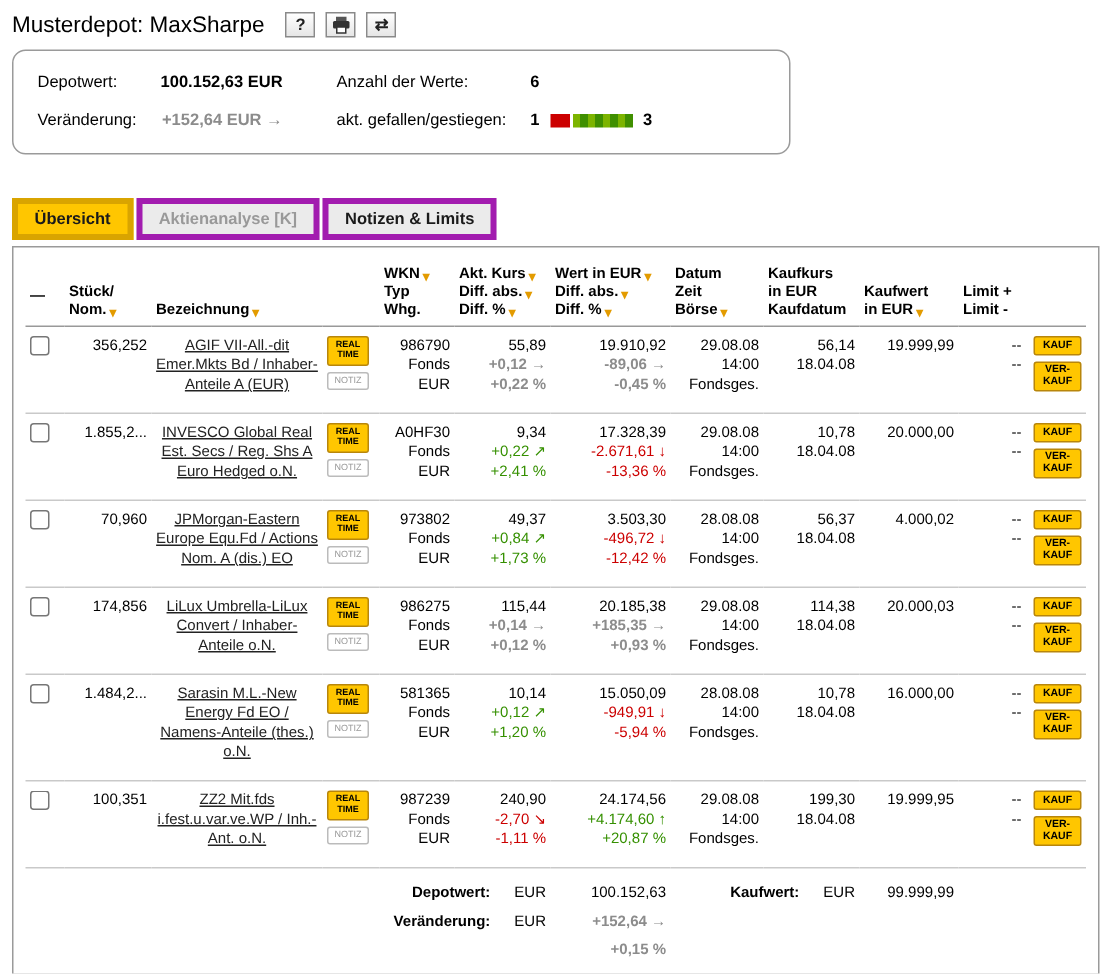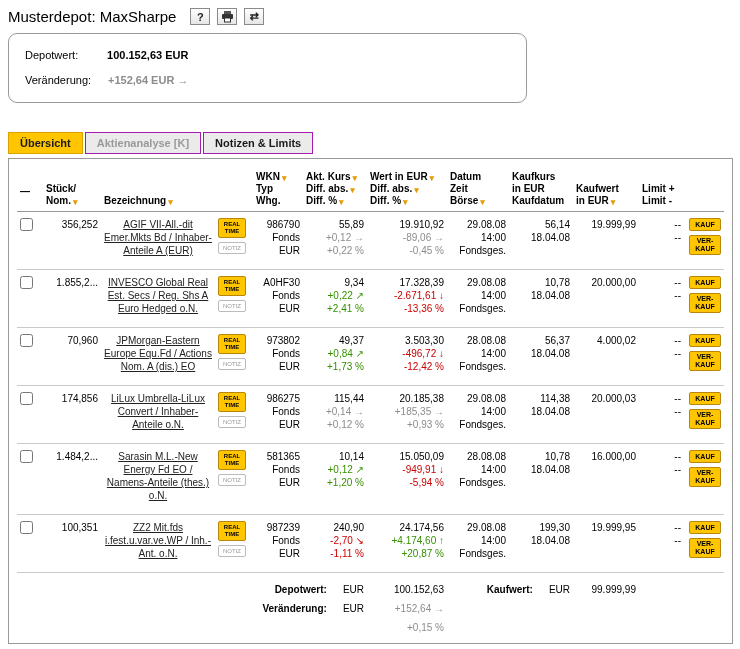"Anzahl der Werte:" div.sumcol { html: none -> <div> <span>Anzahl der Werte:</span> <span>6</span> <span>akt. gefallen/gestiegen:</span> <span> <span>1</span> <span></span> <span></span> <span>3</span> </span> </div> }
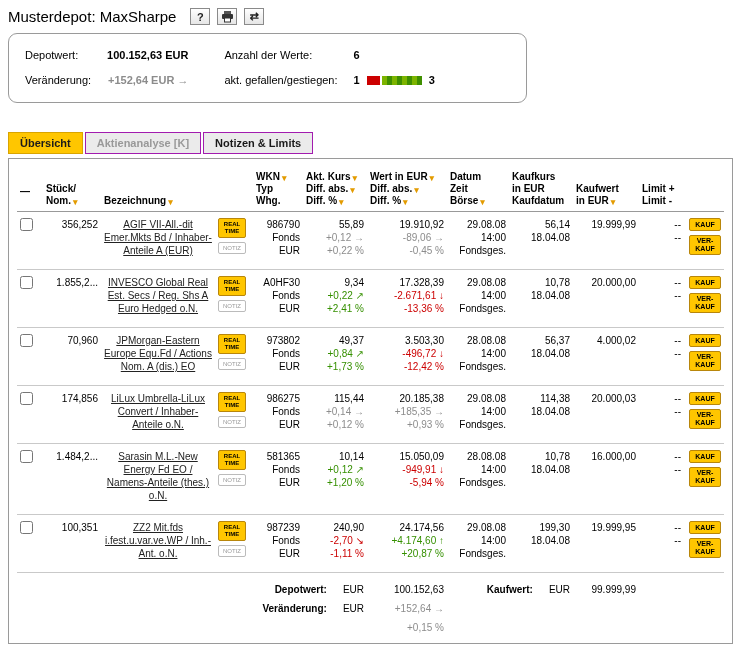"Übersicht" .tab { border: 1px solid #a21caf -> 4px solid #a21caf }
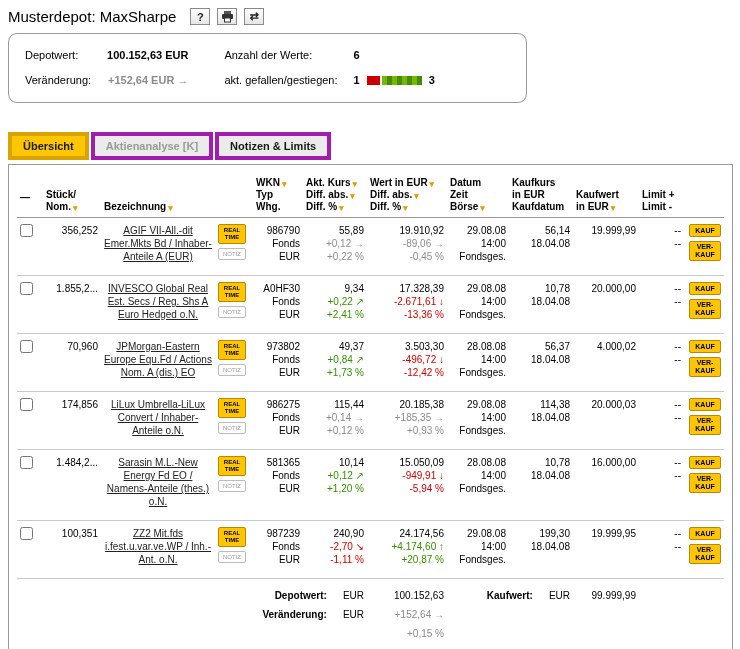"+0,12 →" .t-flat { font-weight: none -> bold }
